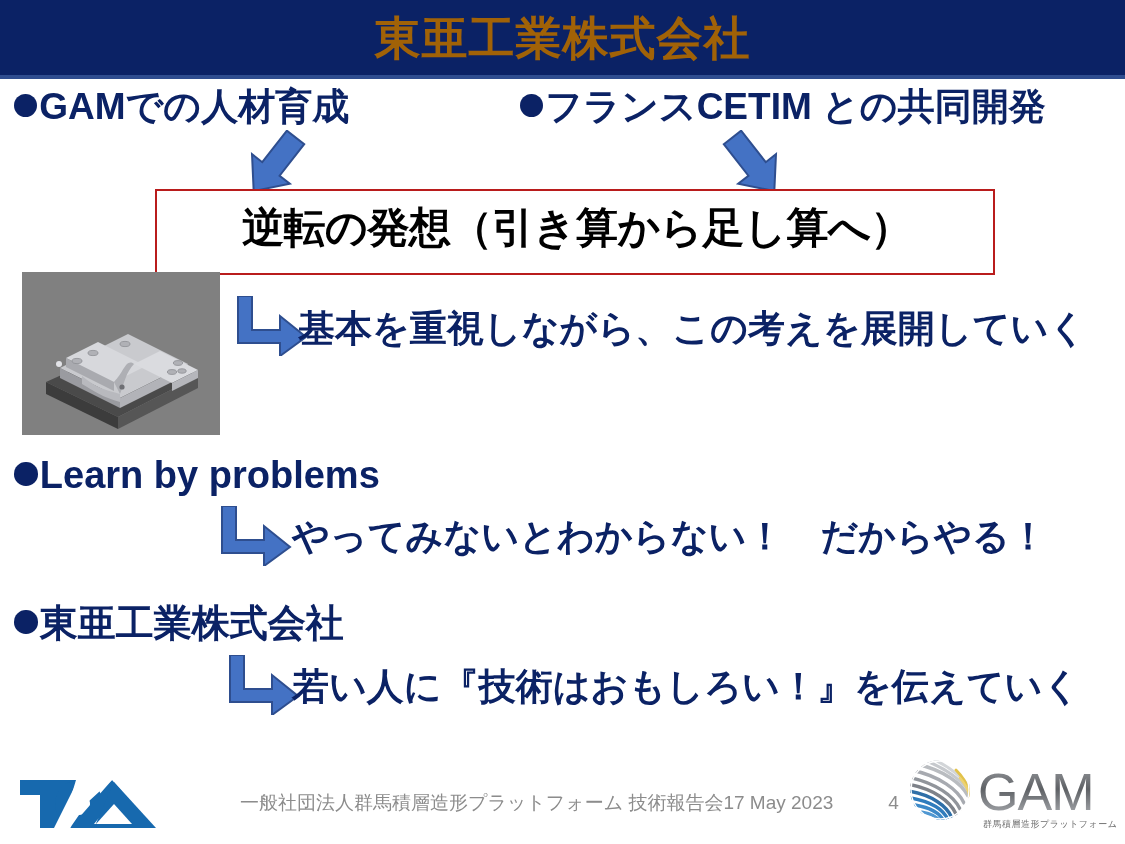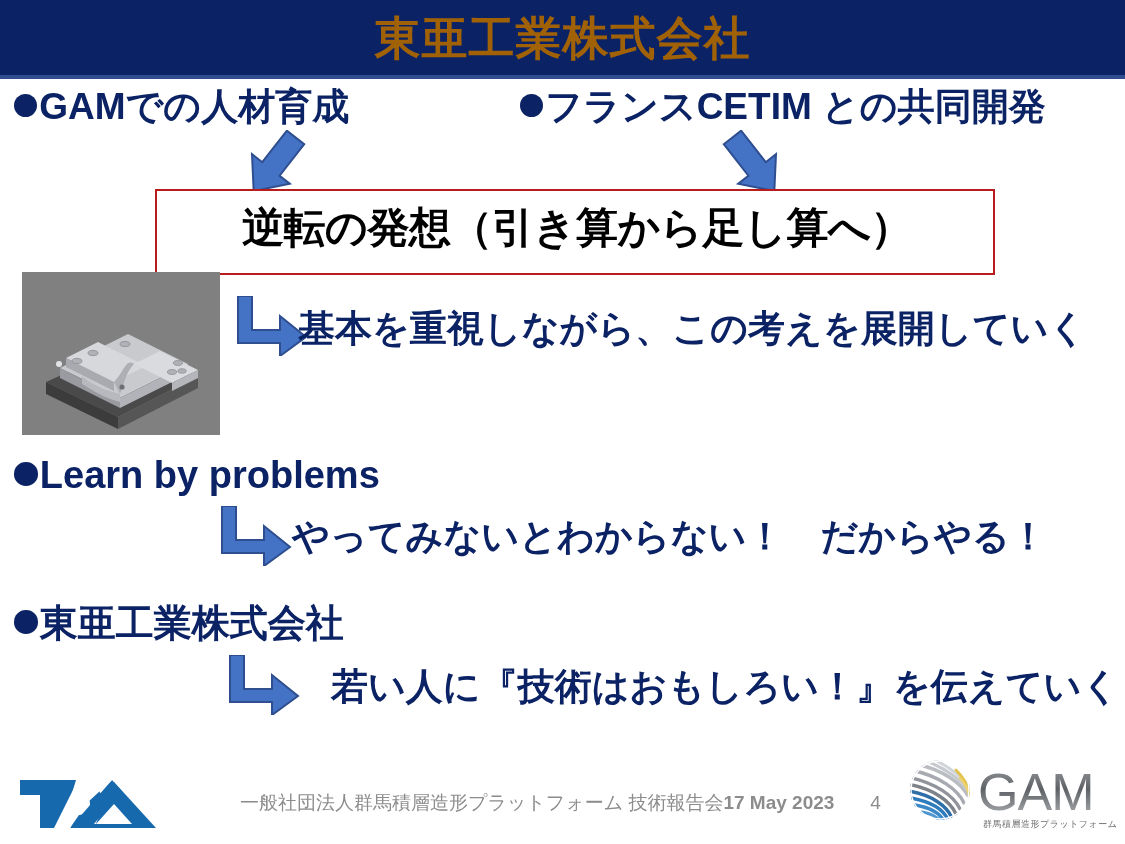"若い人に『技術はおもしろい！』を伝えていく" #sub-3 { margin-left: 39px -> none }
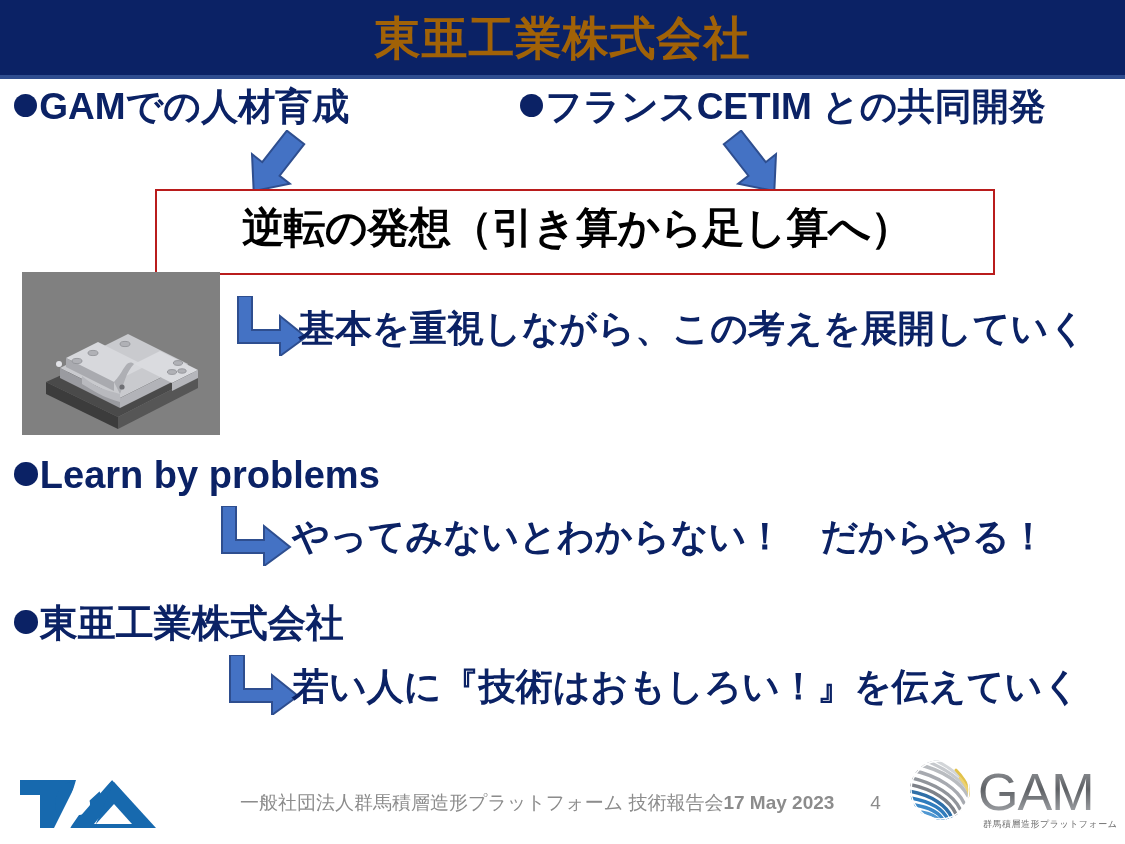"17 May 2023" #footer-date { font-weight: bold -> none; margin-right: 36px -> 55px }
